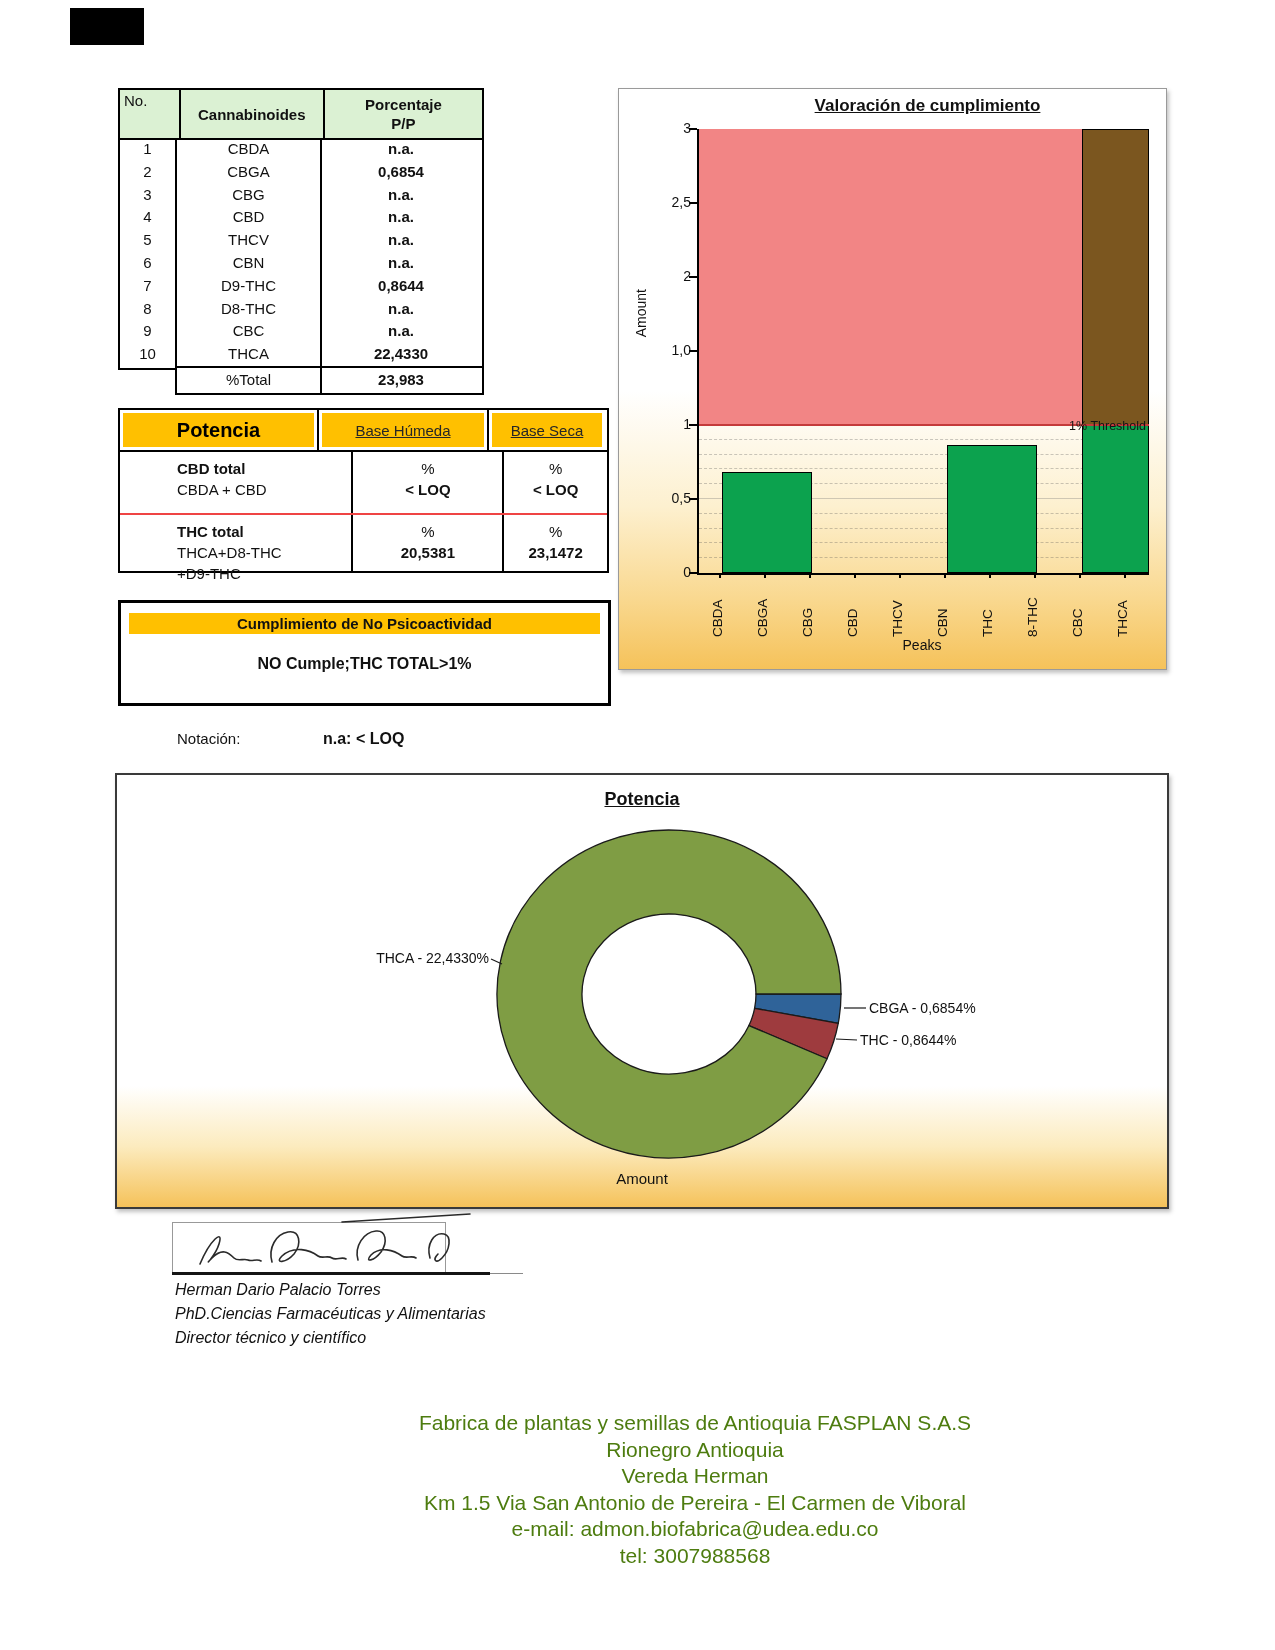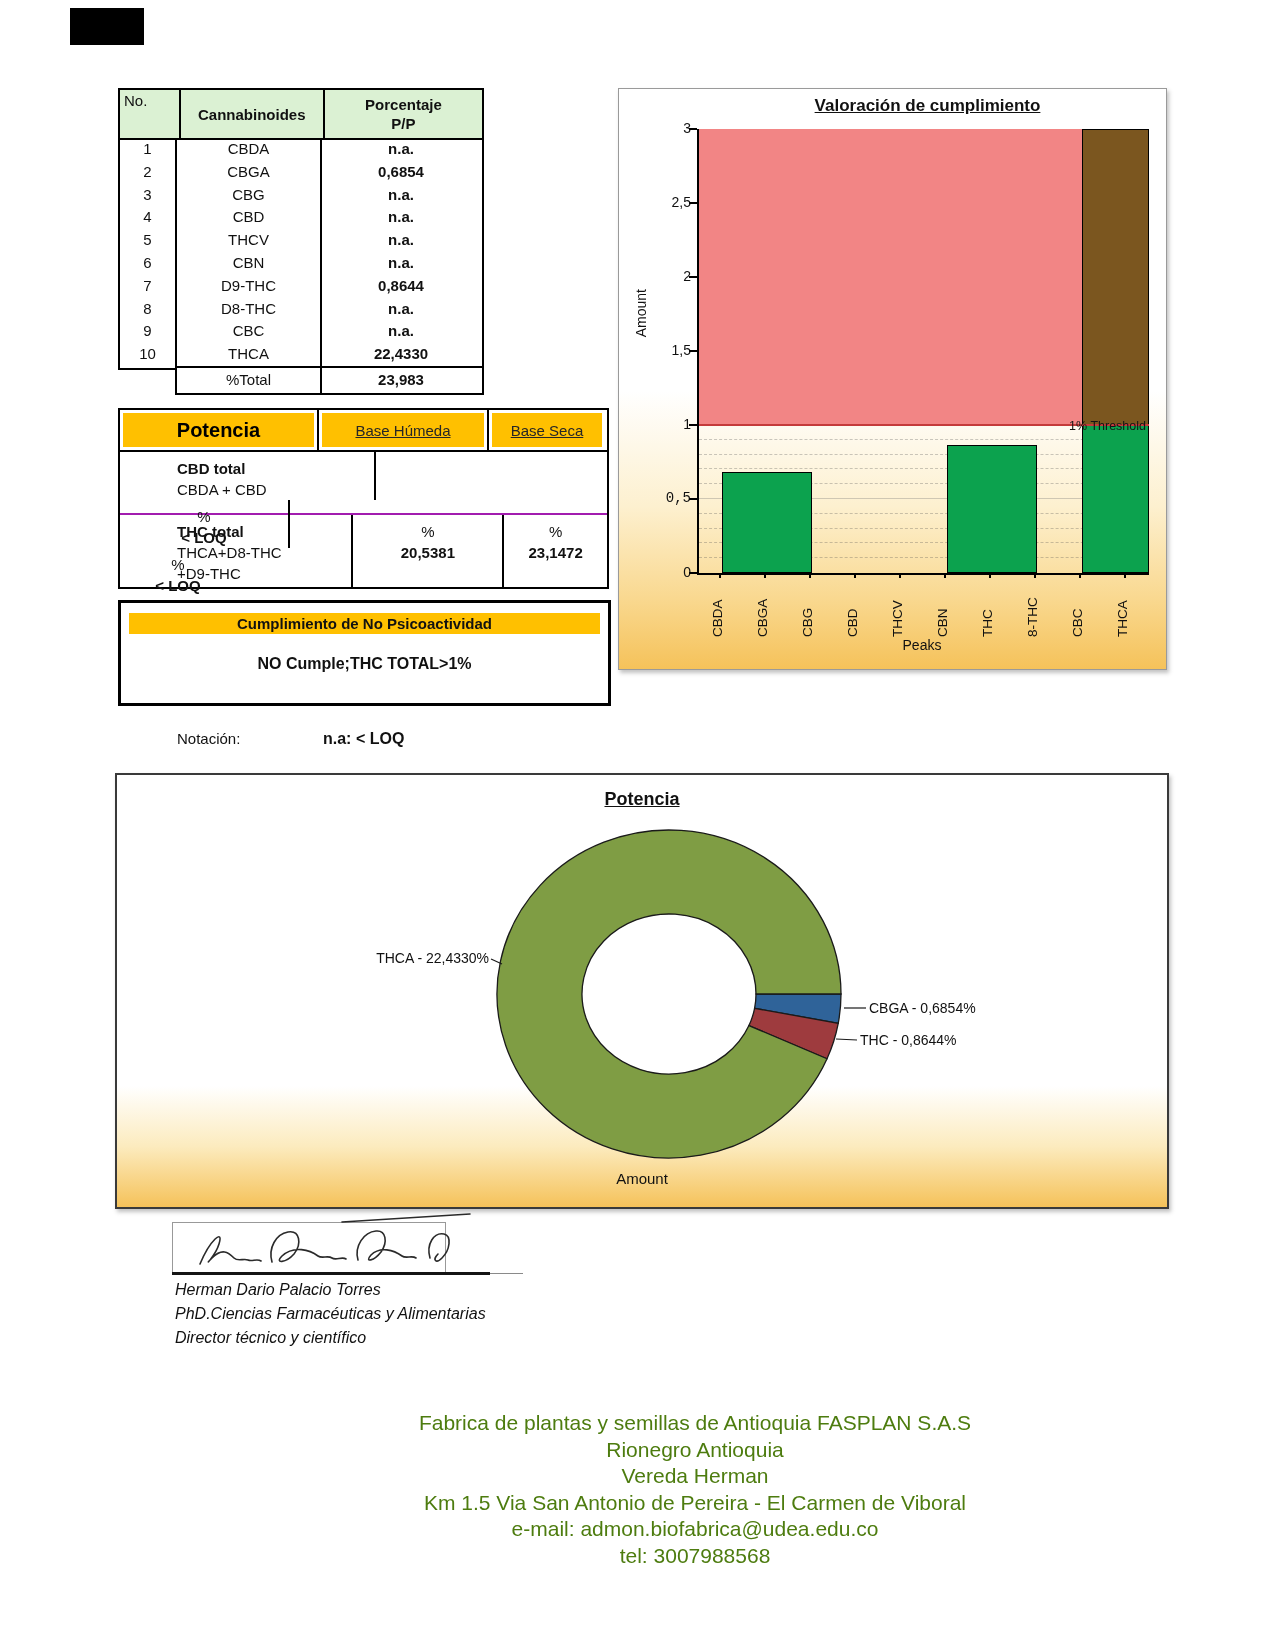"1,5" div.abs { text: 1,5 -> 1,0 }
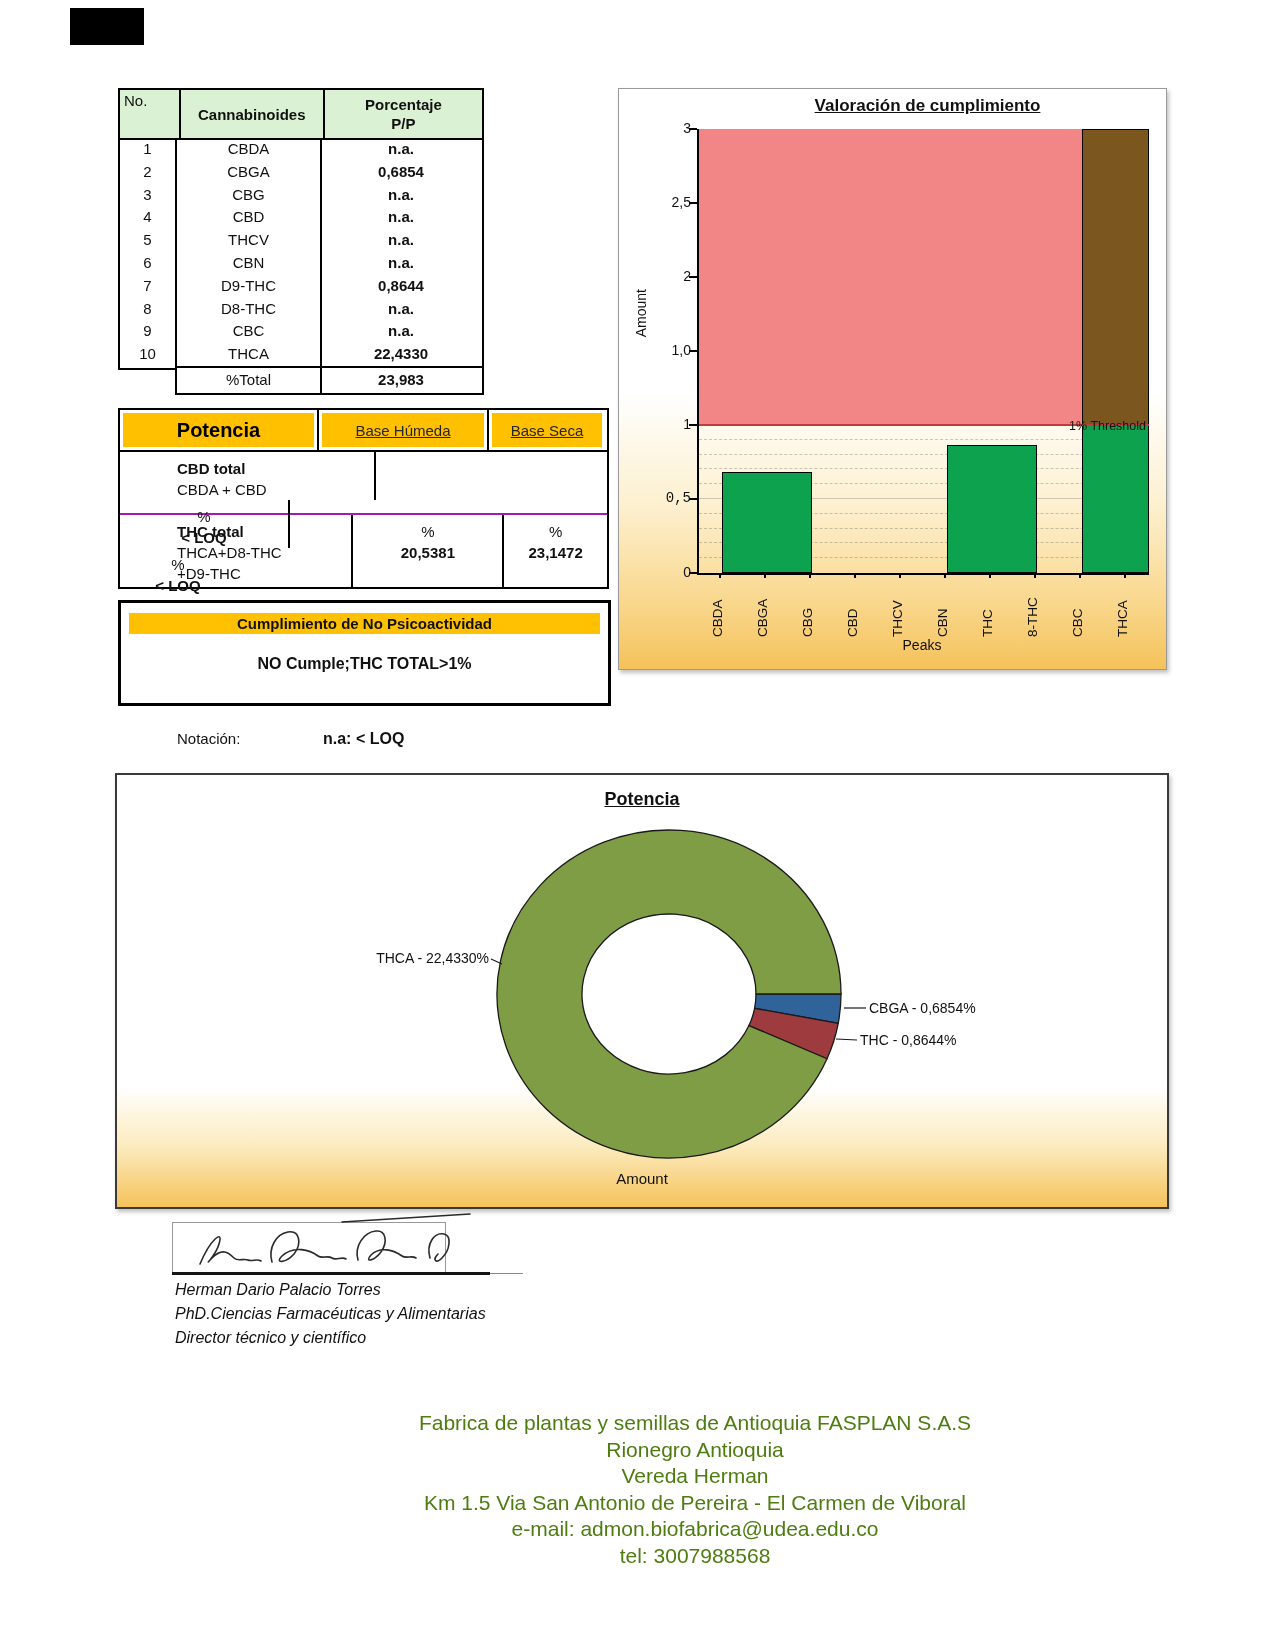"CBD total" .pbody1 { border-bottom: 2px solid #a21caf -> 2px solid #ef4444; flex-direction: column -> none }
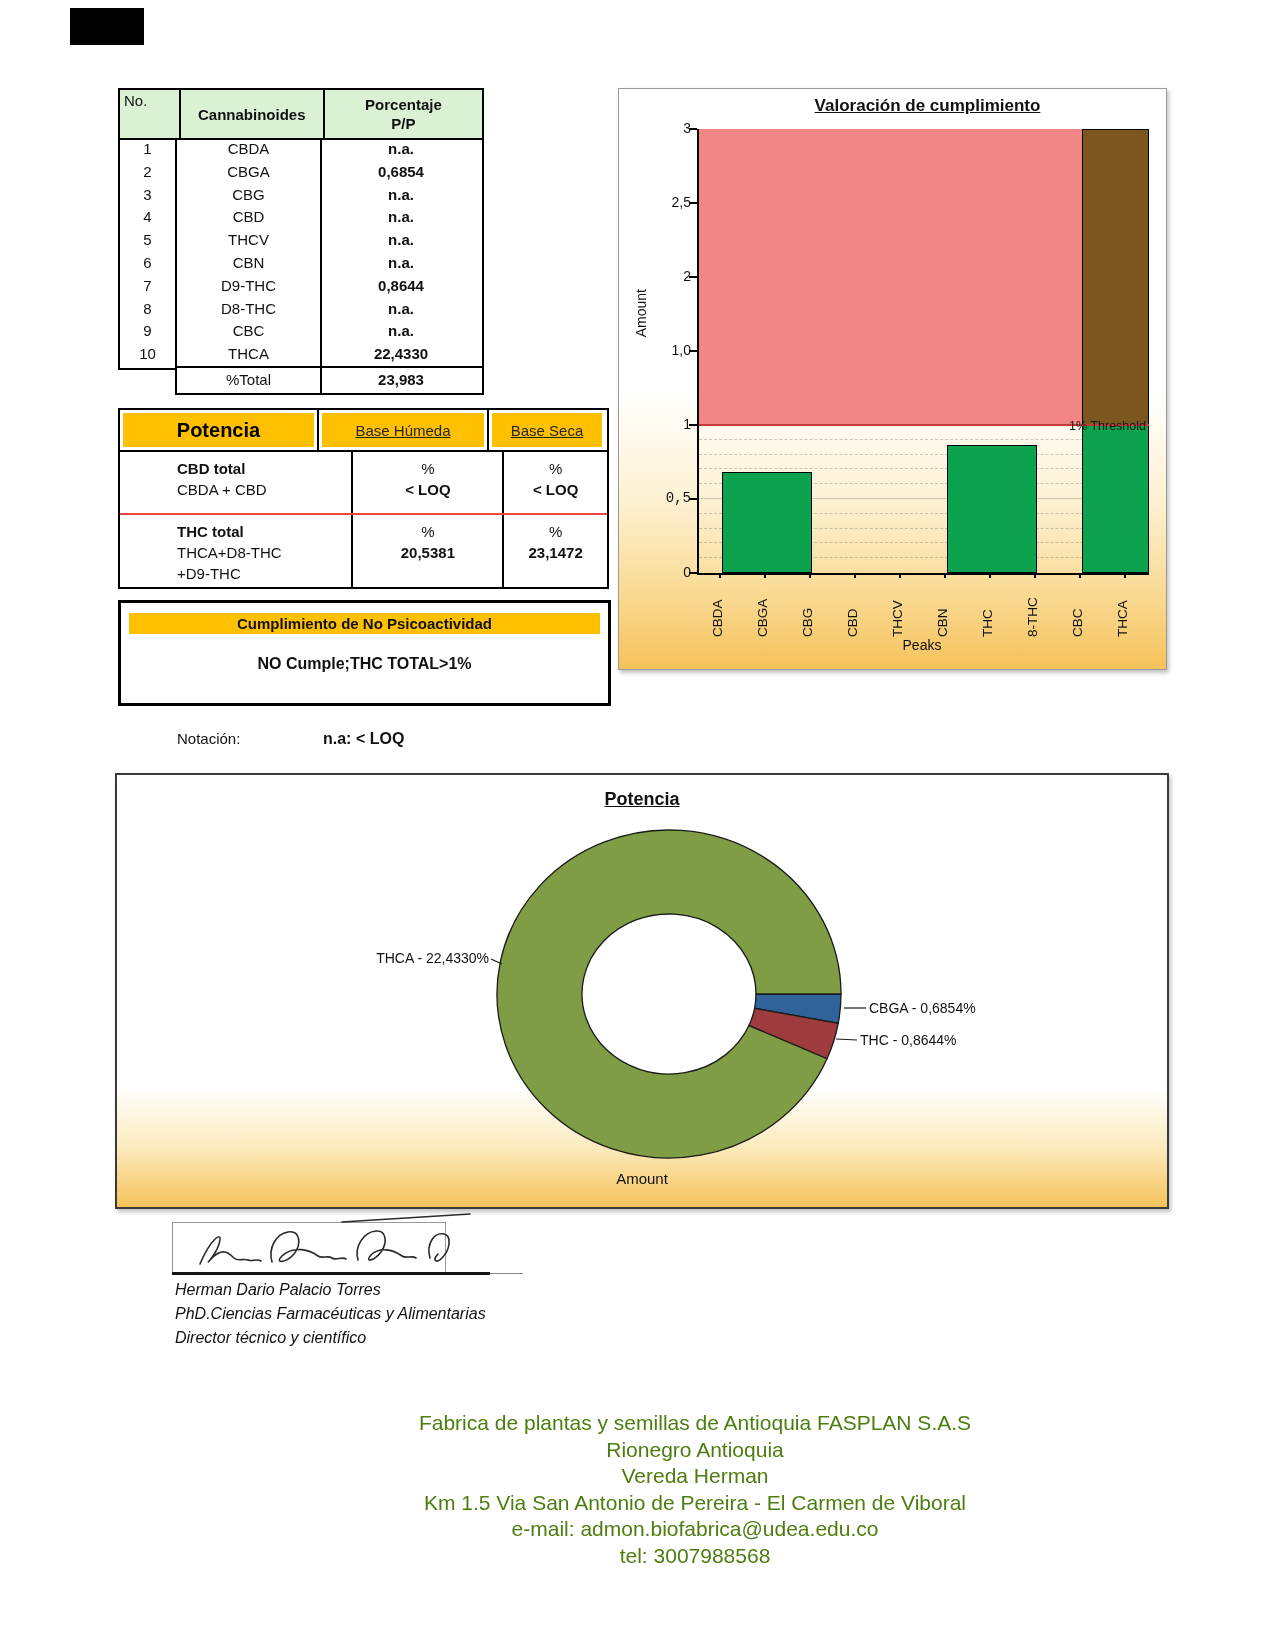"0,5" div.abs { font-family: Liberation Mono, monospace -> none }
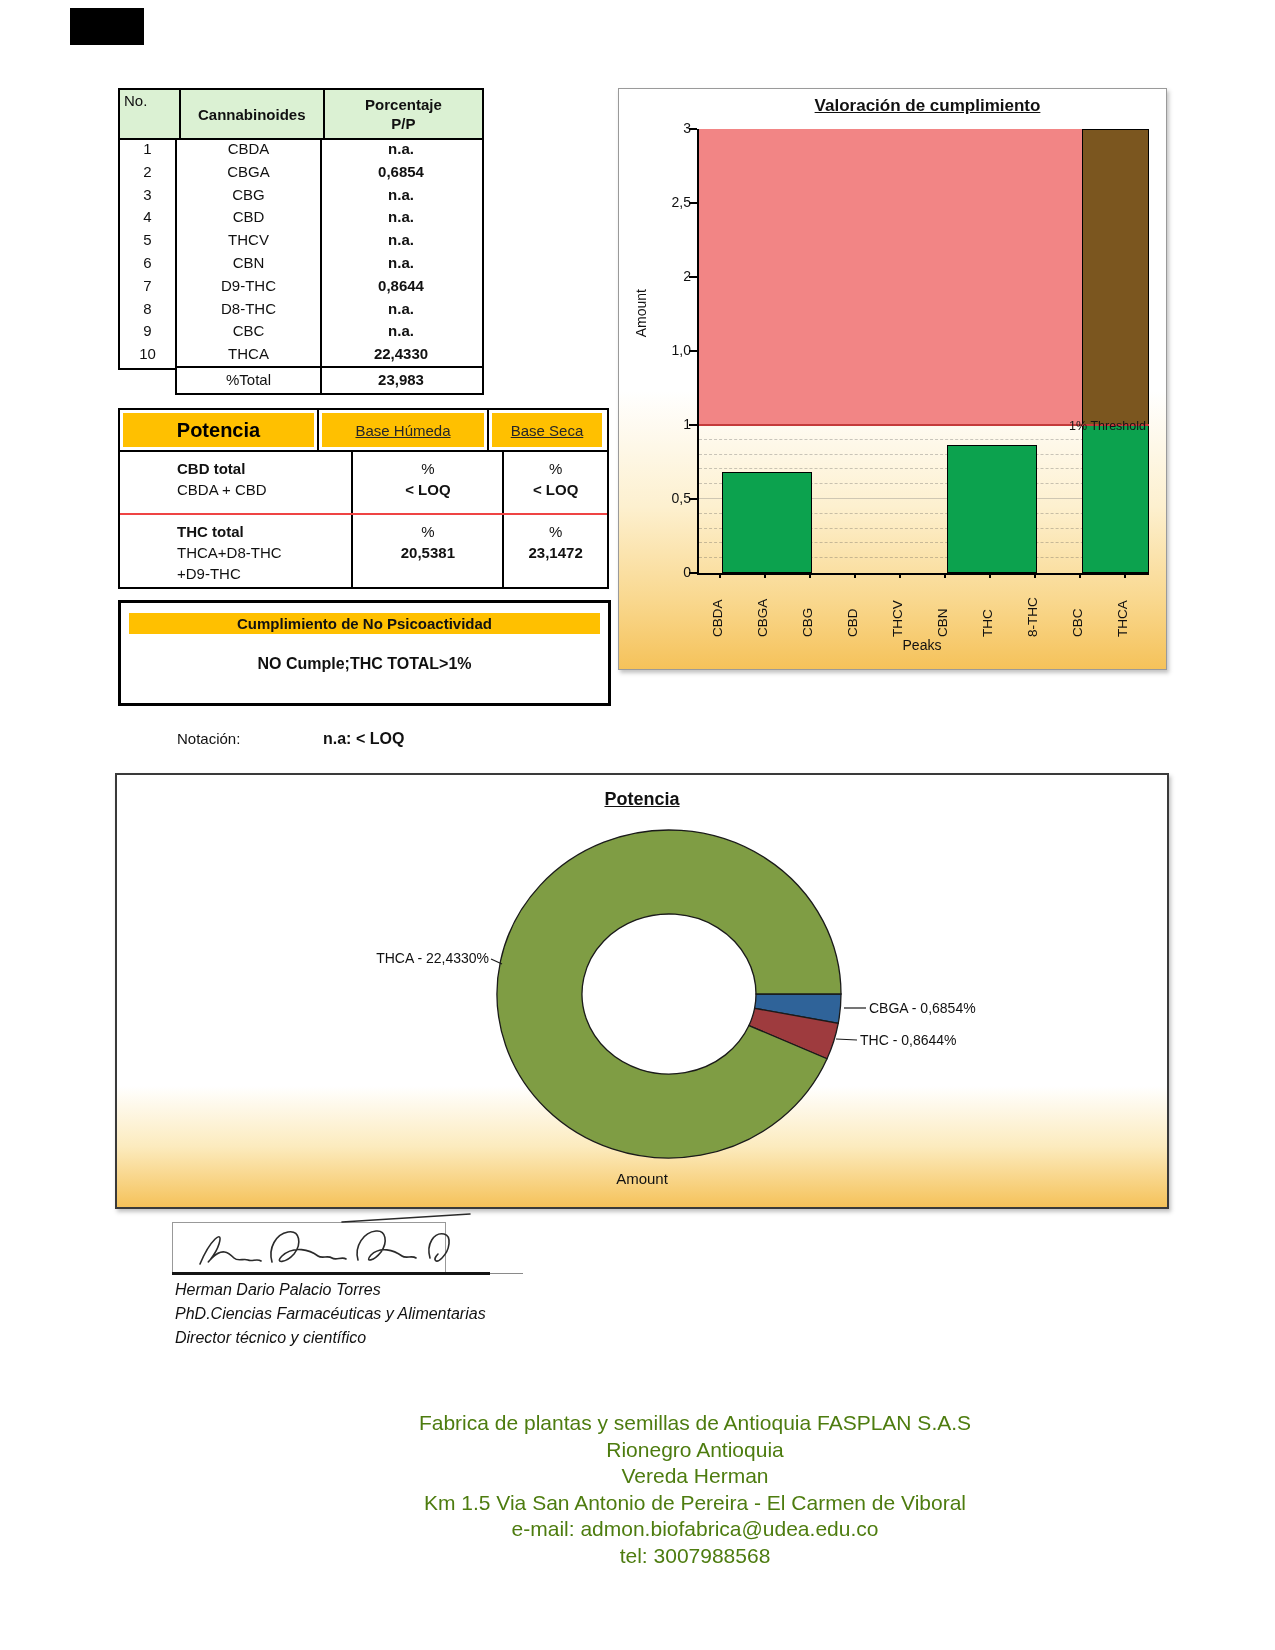"THC total" .pbody2 { height: 72px -> 56px }
